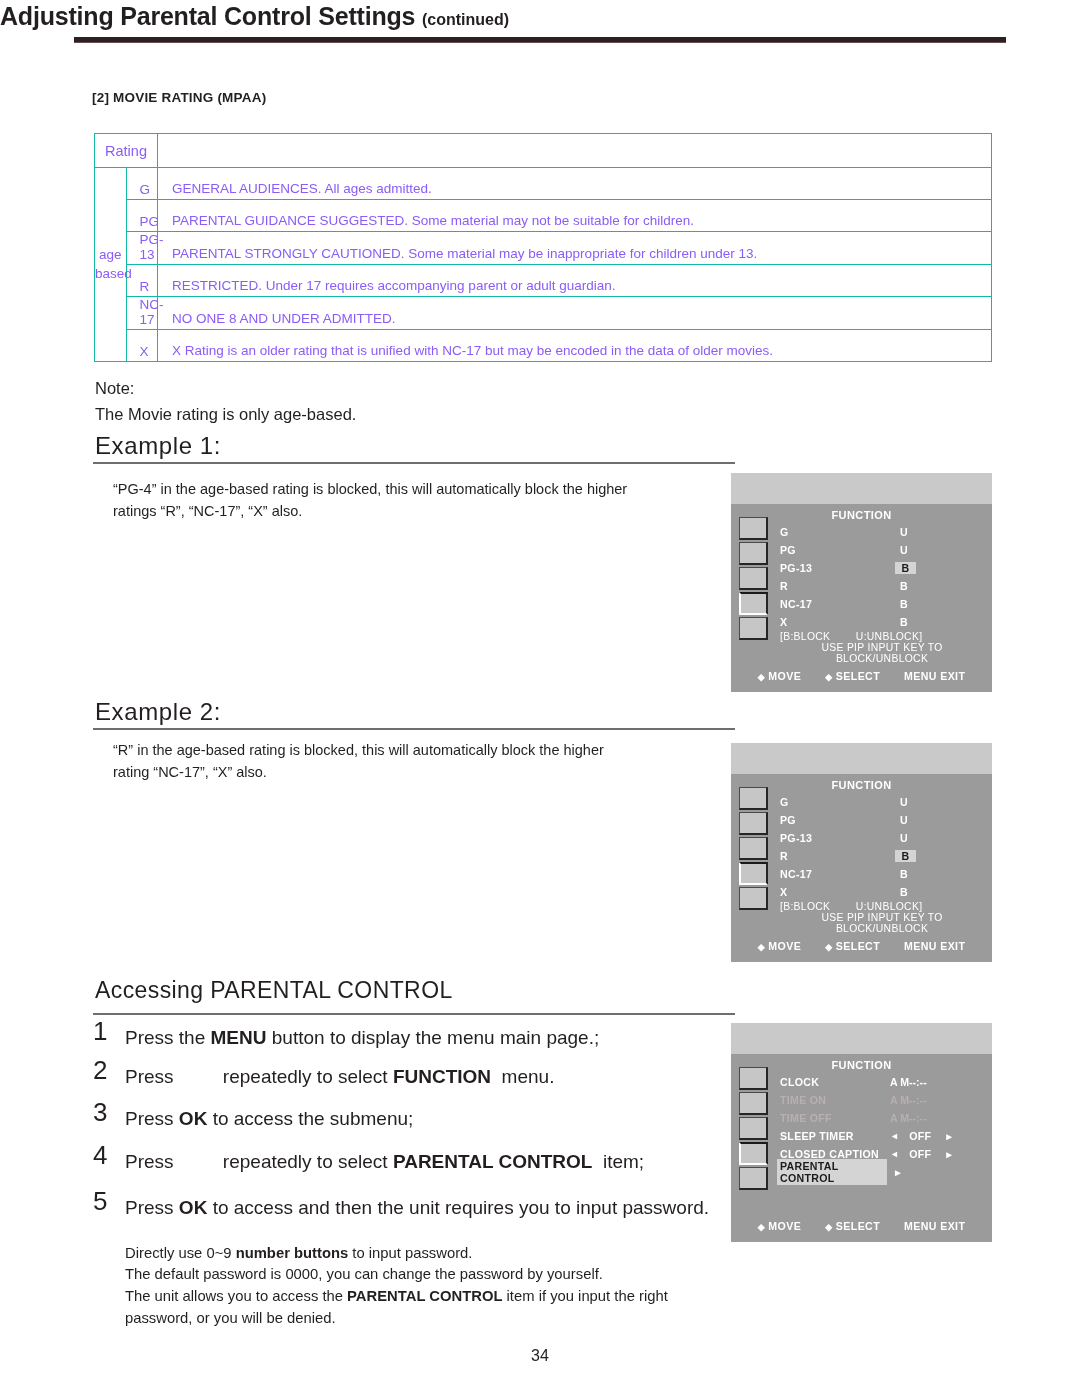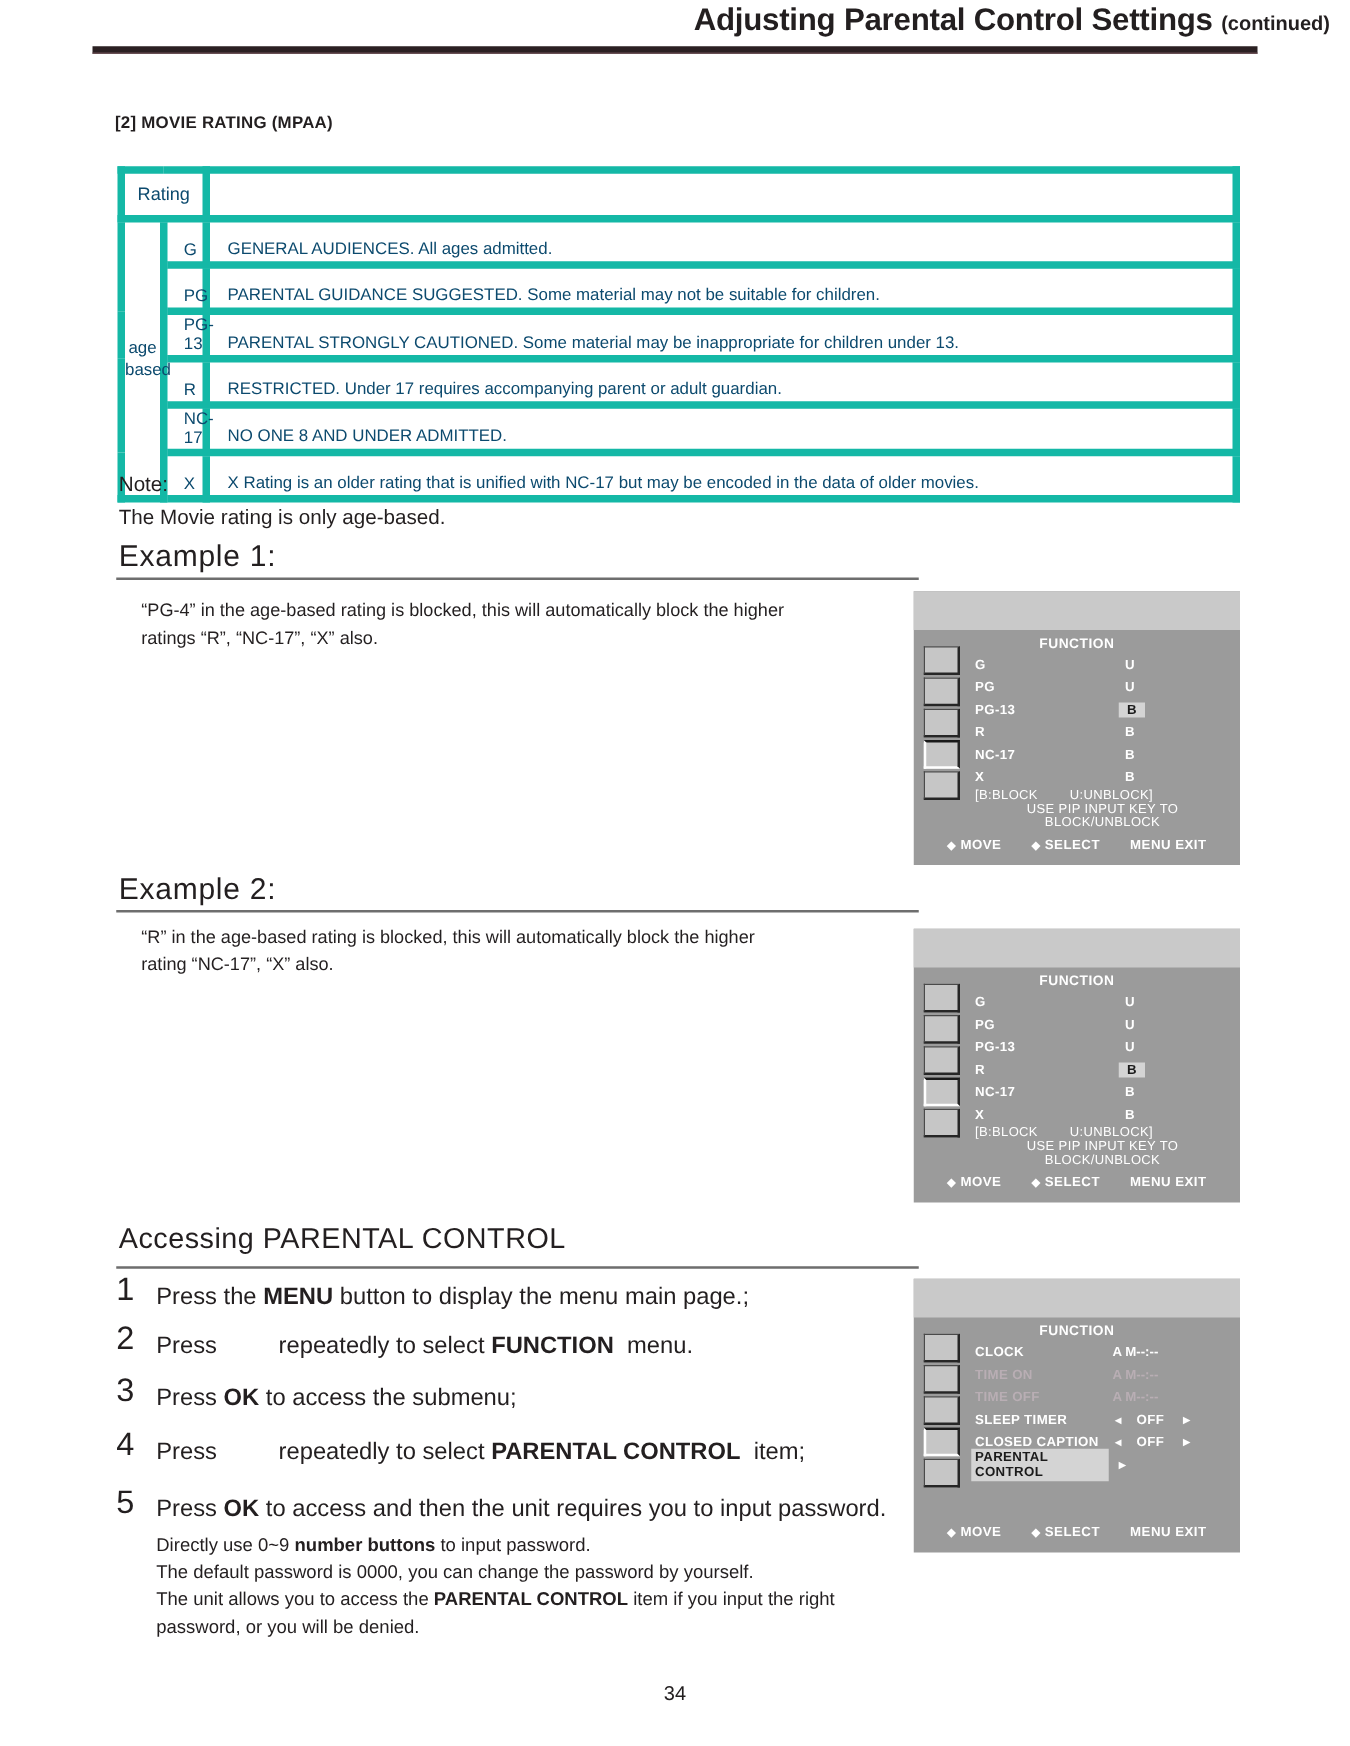"Adjusting Parental Control Settings" .header-title { right: 16px -> 5px; text-align: right -> left }
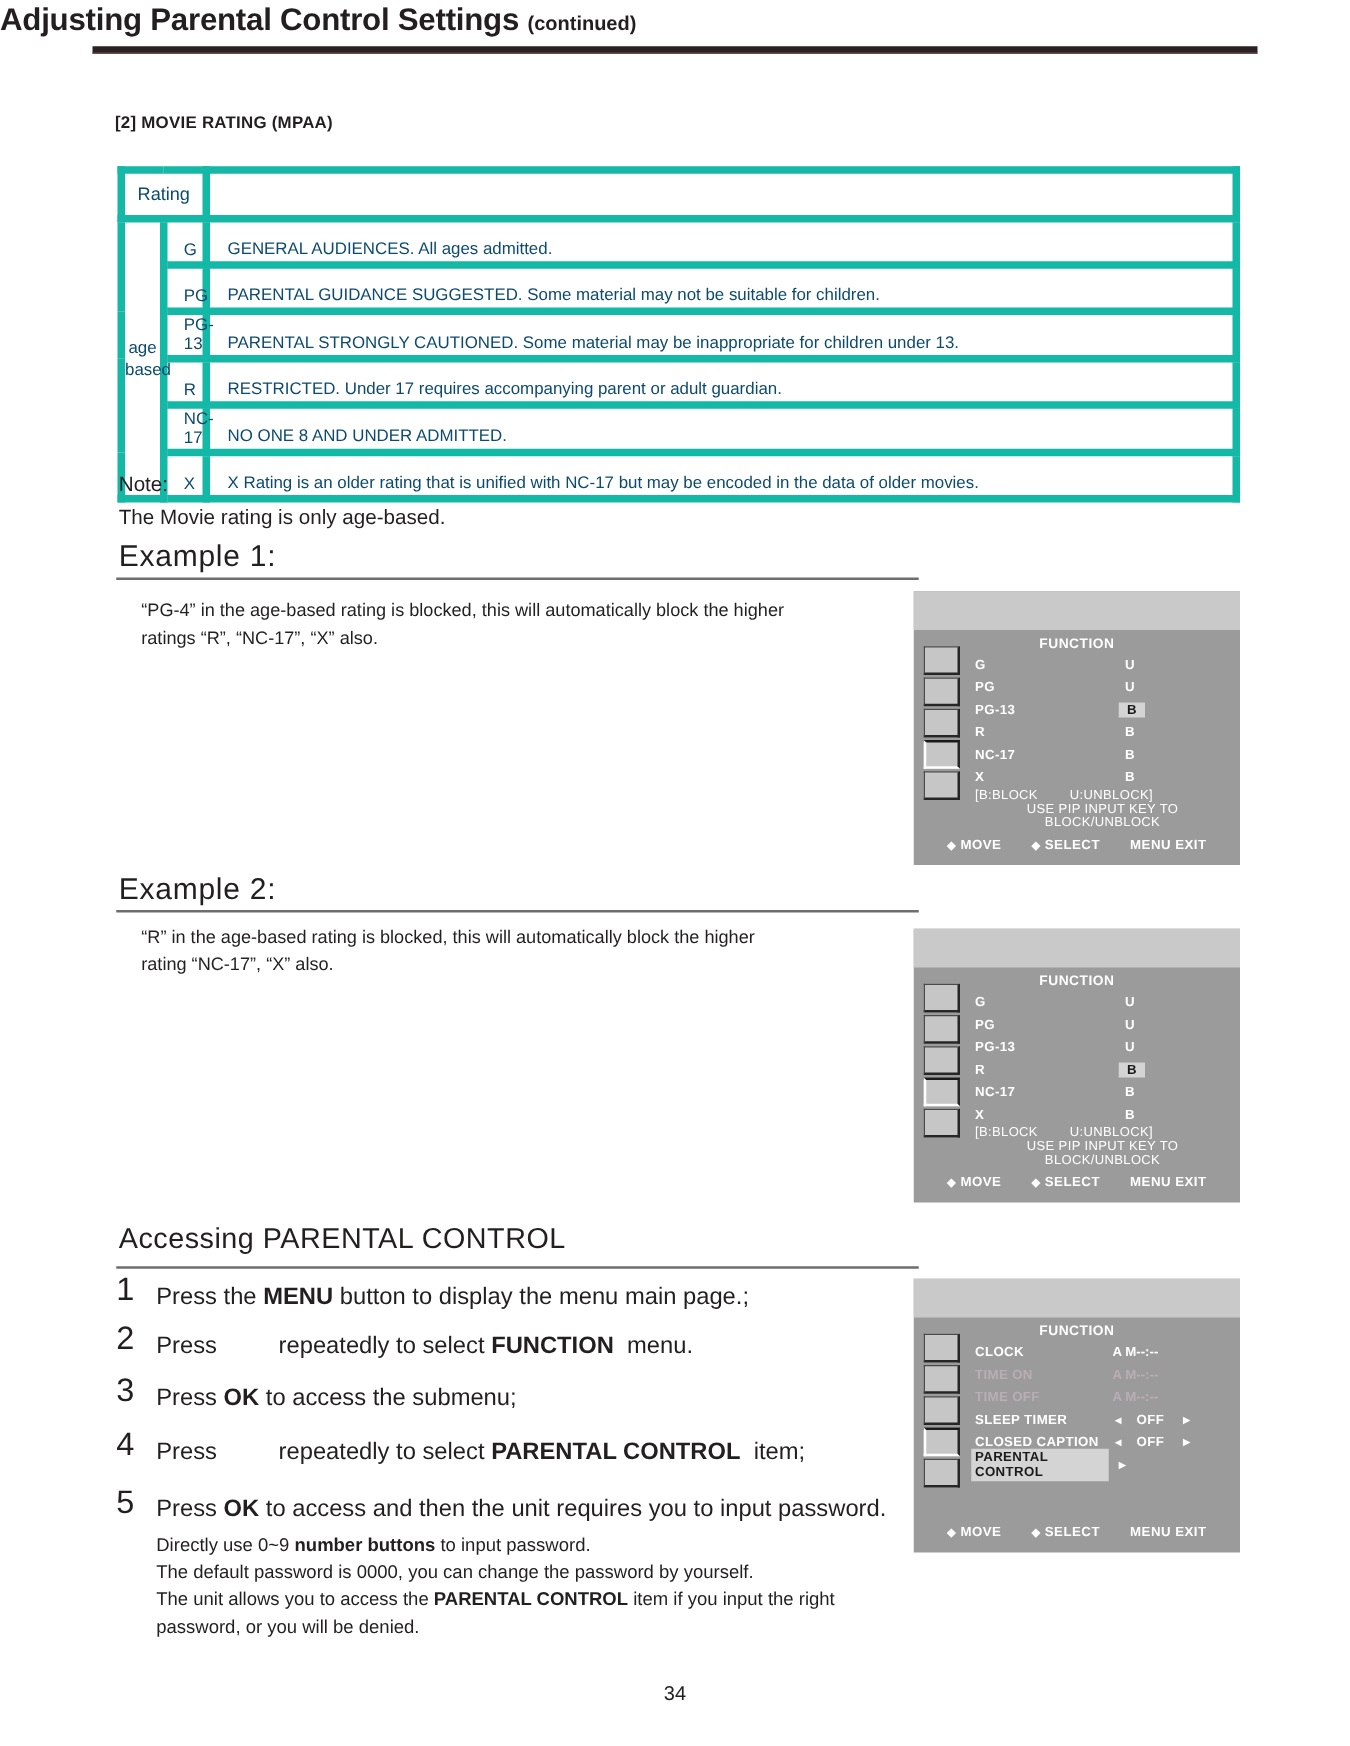"Rating" .rating-table td { border: 6px solid #14b8a6 -> 1px solid #14b8a6; color: #0c4a6e -> #8b5cf6 }
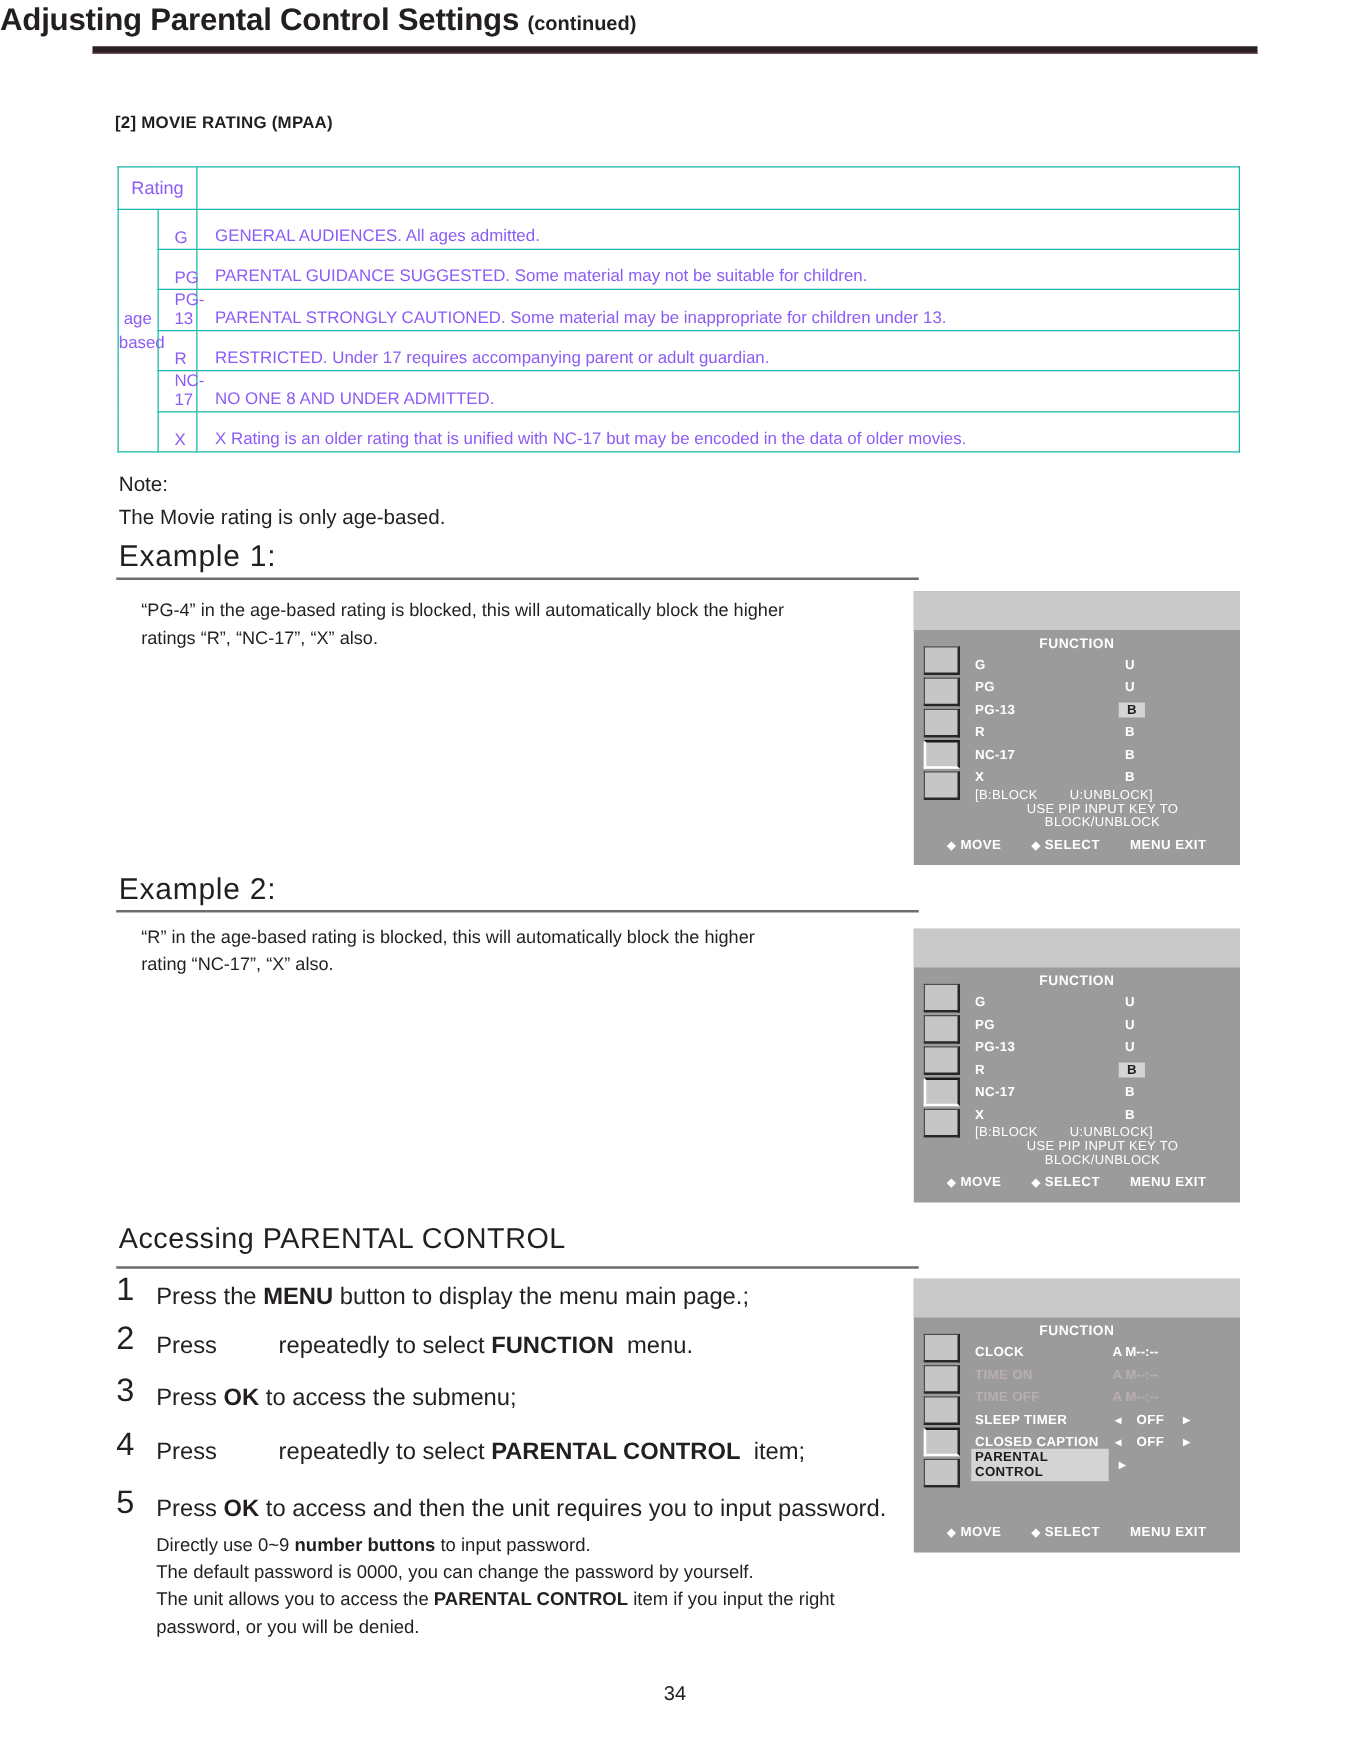"Directly use 0~9 number buttons" .step-sub { margin-top: 4px -> 20px }
